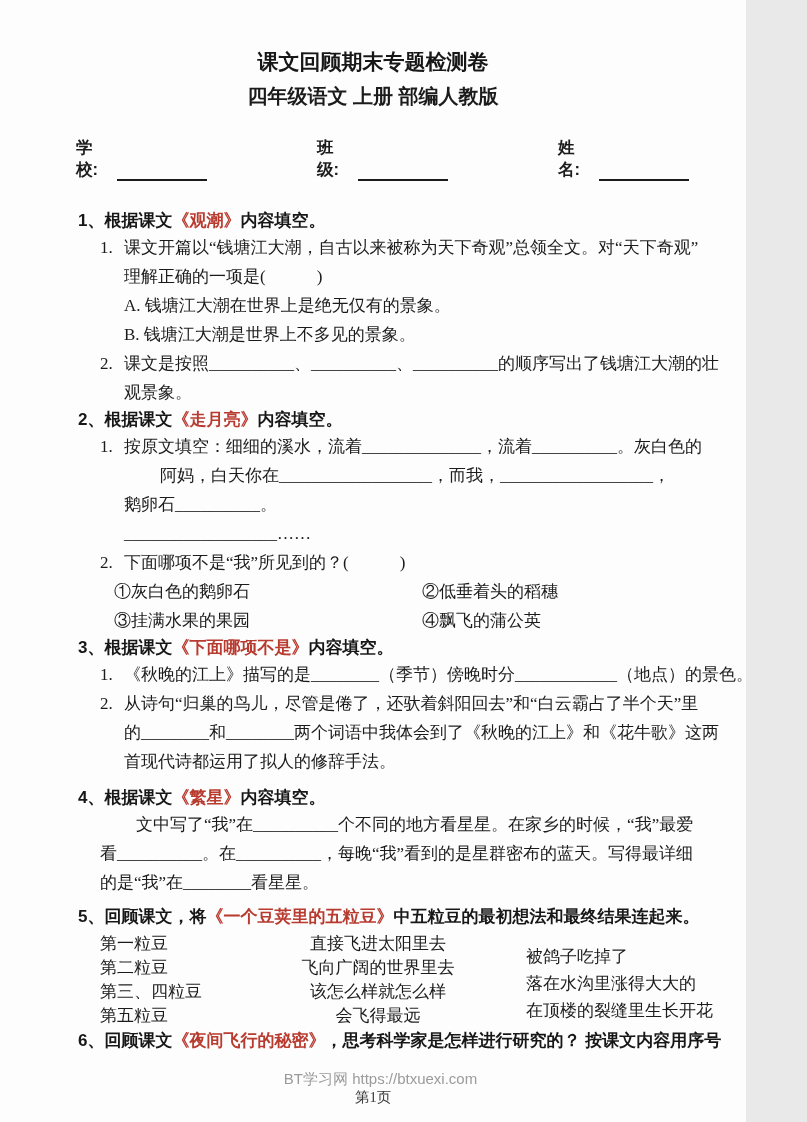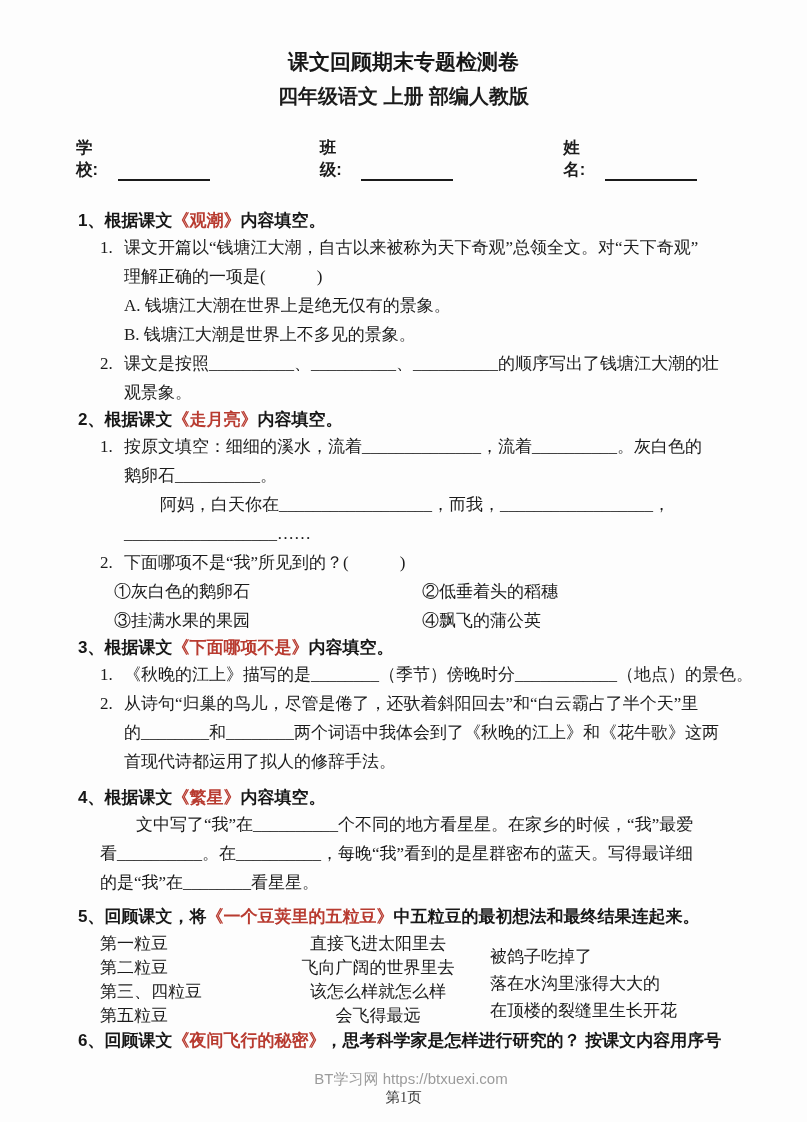"课文回顾期末专题检测卷" .page { width: 807px -> 746px }
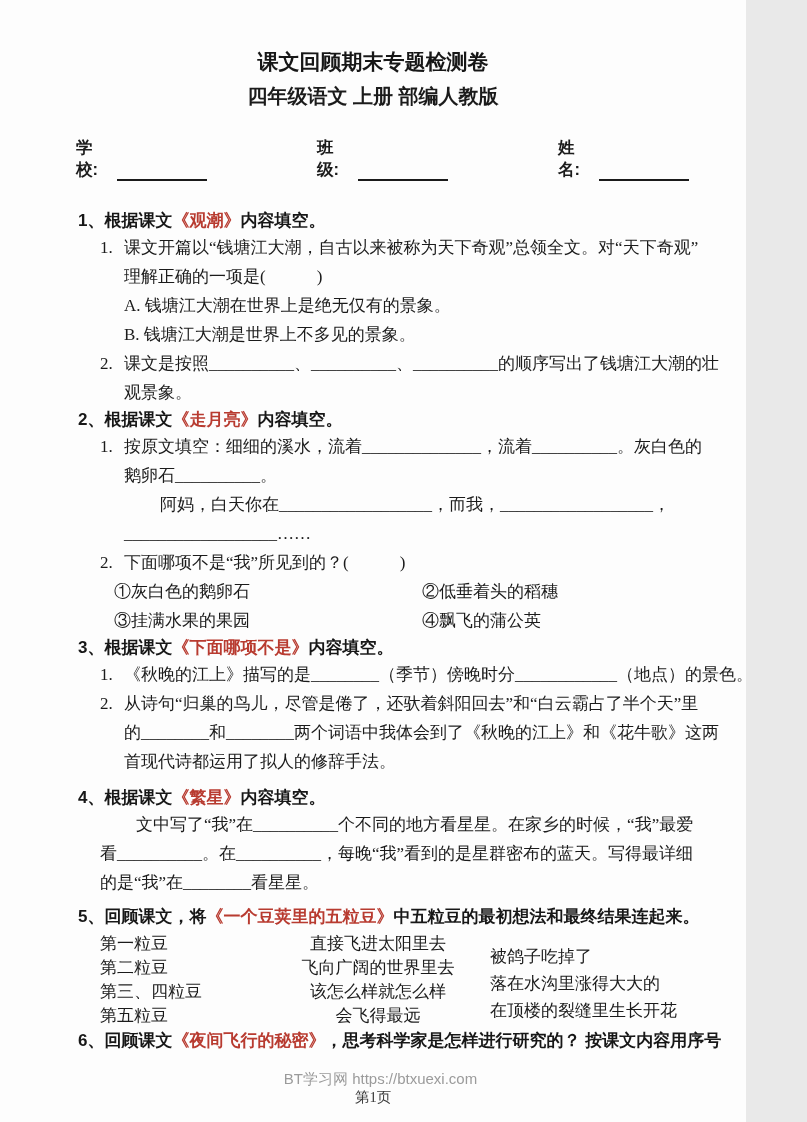"鹅卵石__________。" div.line { order: before "阿妈，白天你在__________________，而我，___________" -> after "阿妈，白天你在__________________，而我，___________" }
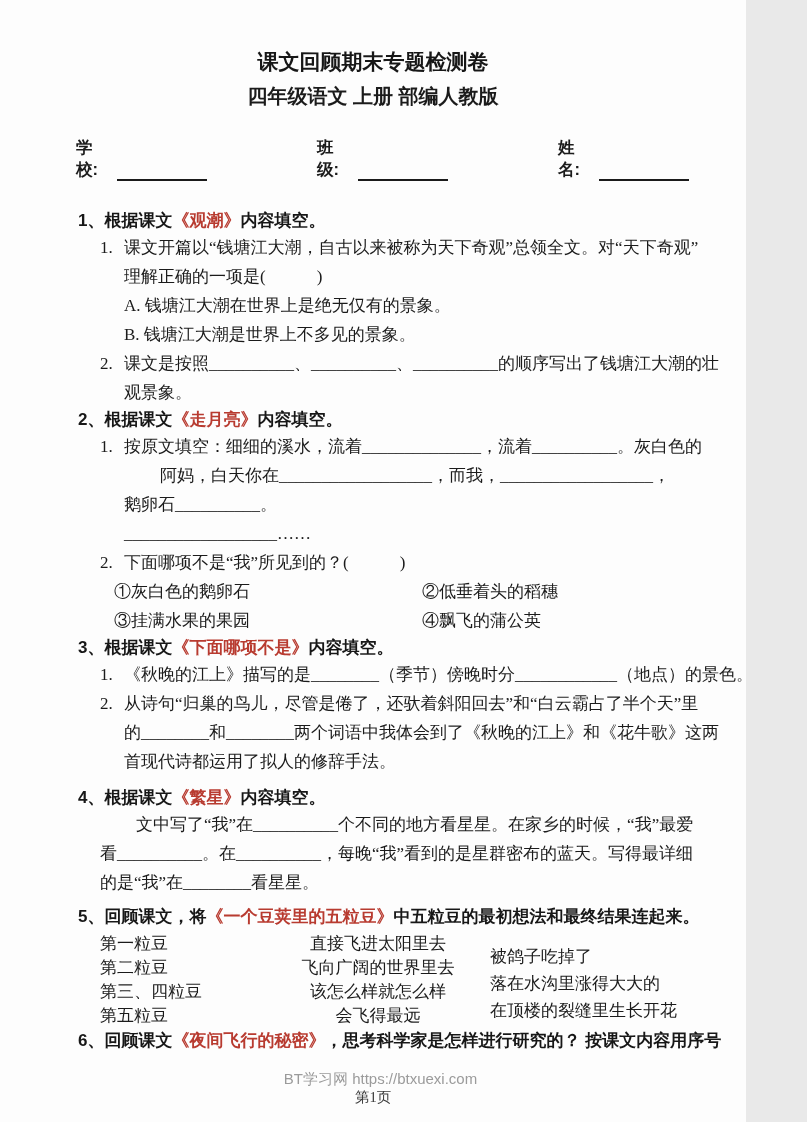"被鸽子吃掉了" .mcol3 { margin-left: none -> 36px }
